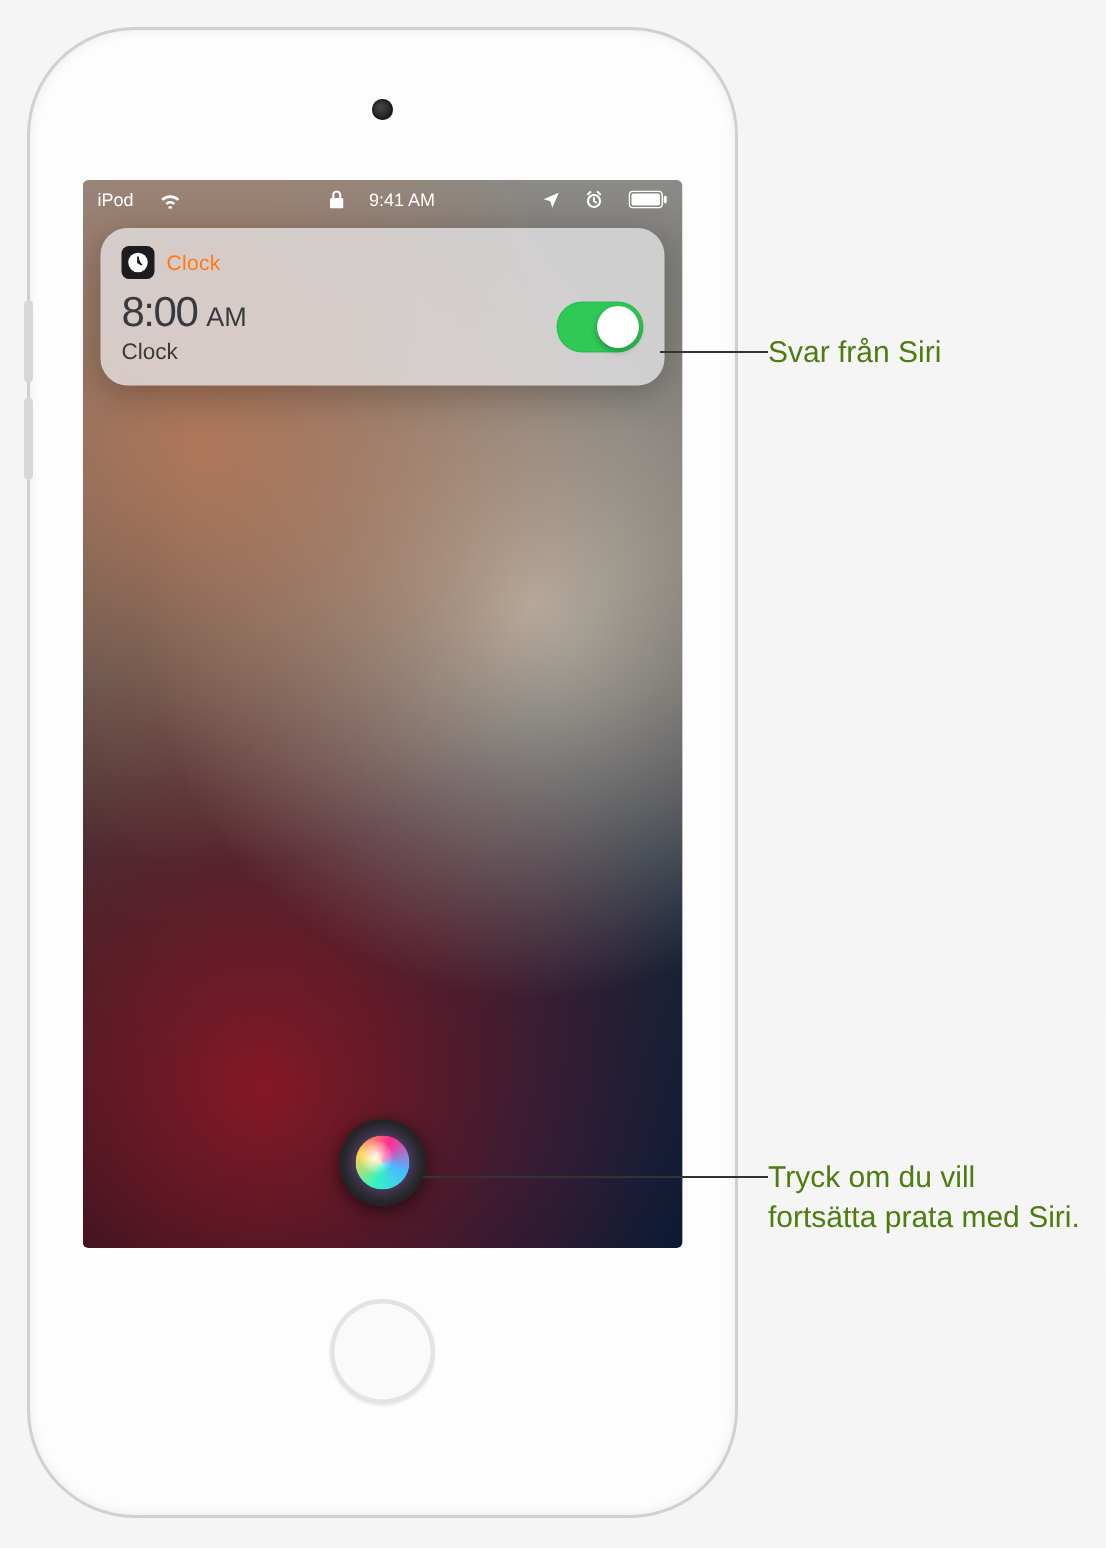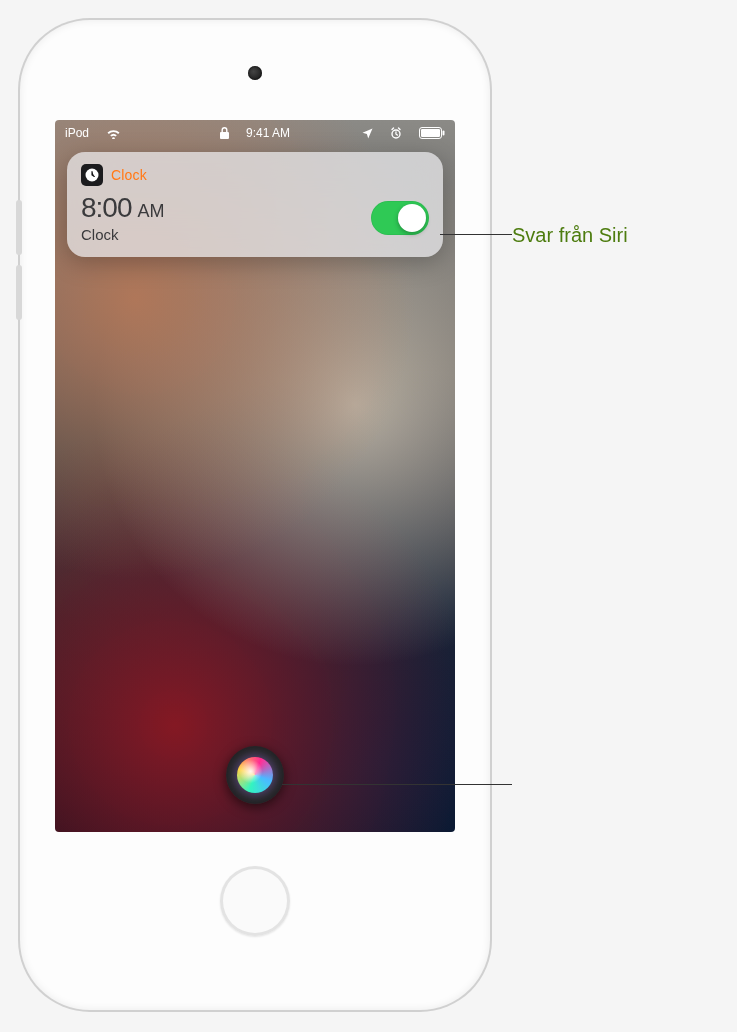"Tryck om du vill fortsätta" span { html: none -> <span>Tryck om du vill fortsätta prata med Siri.</span> }
